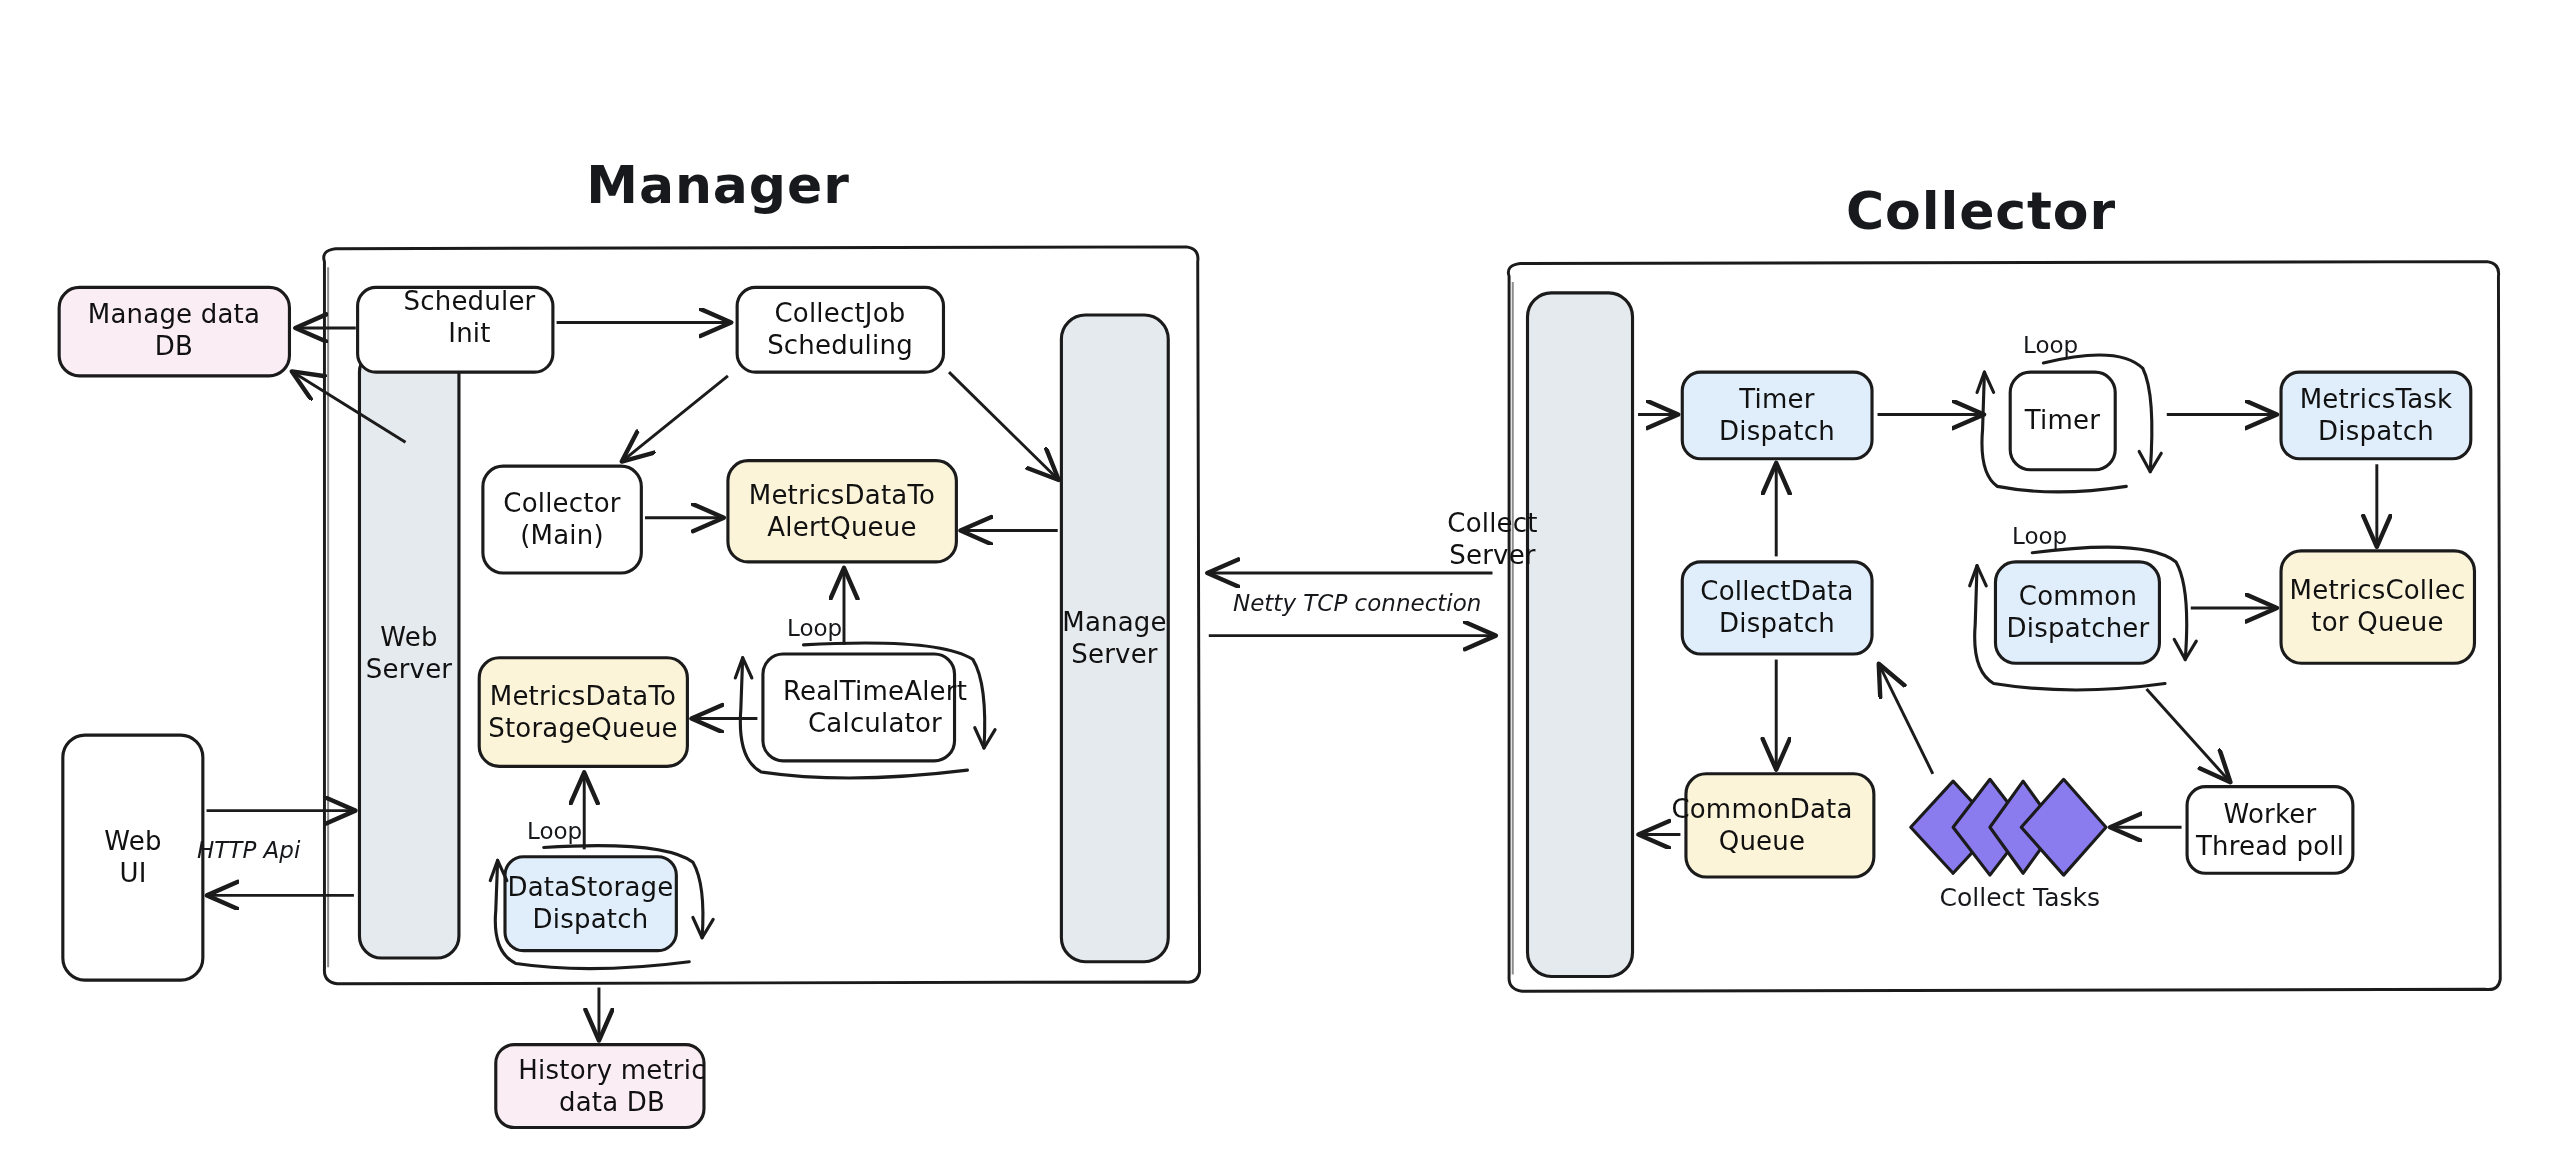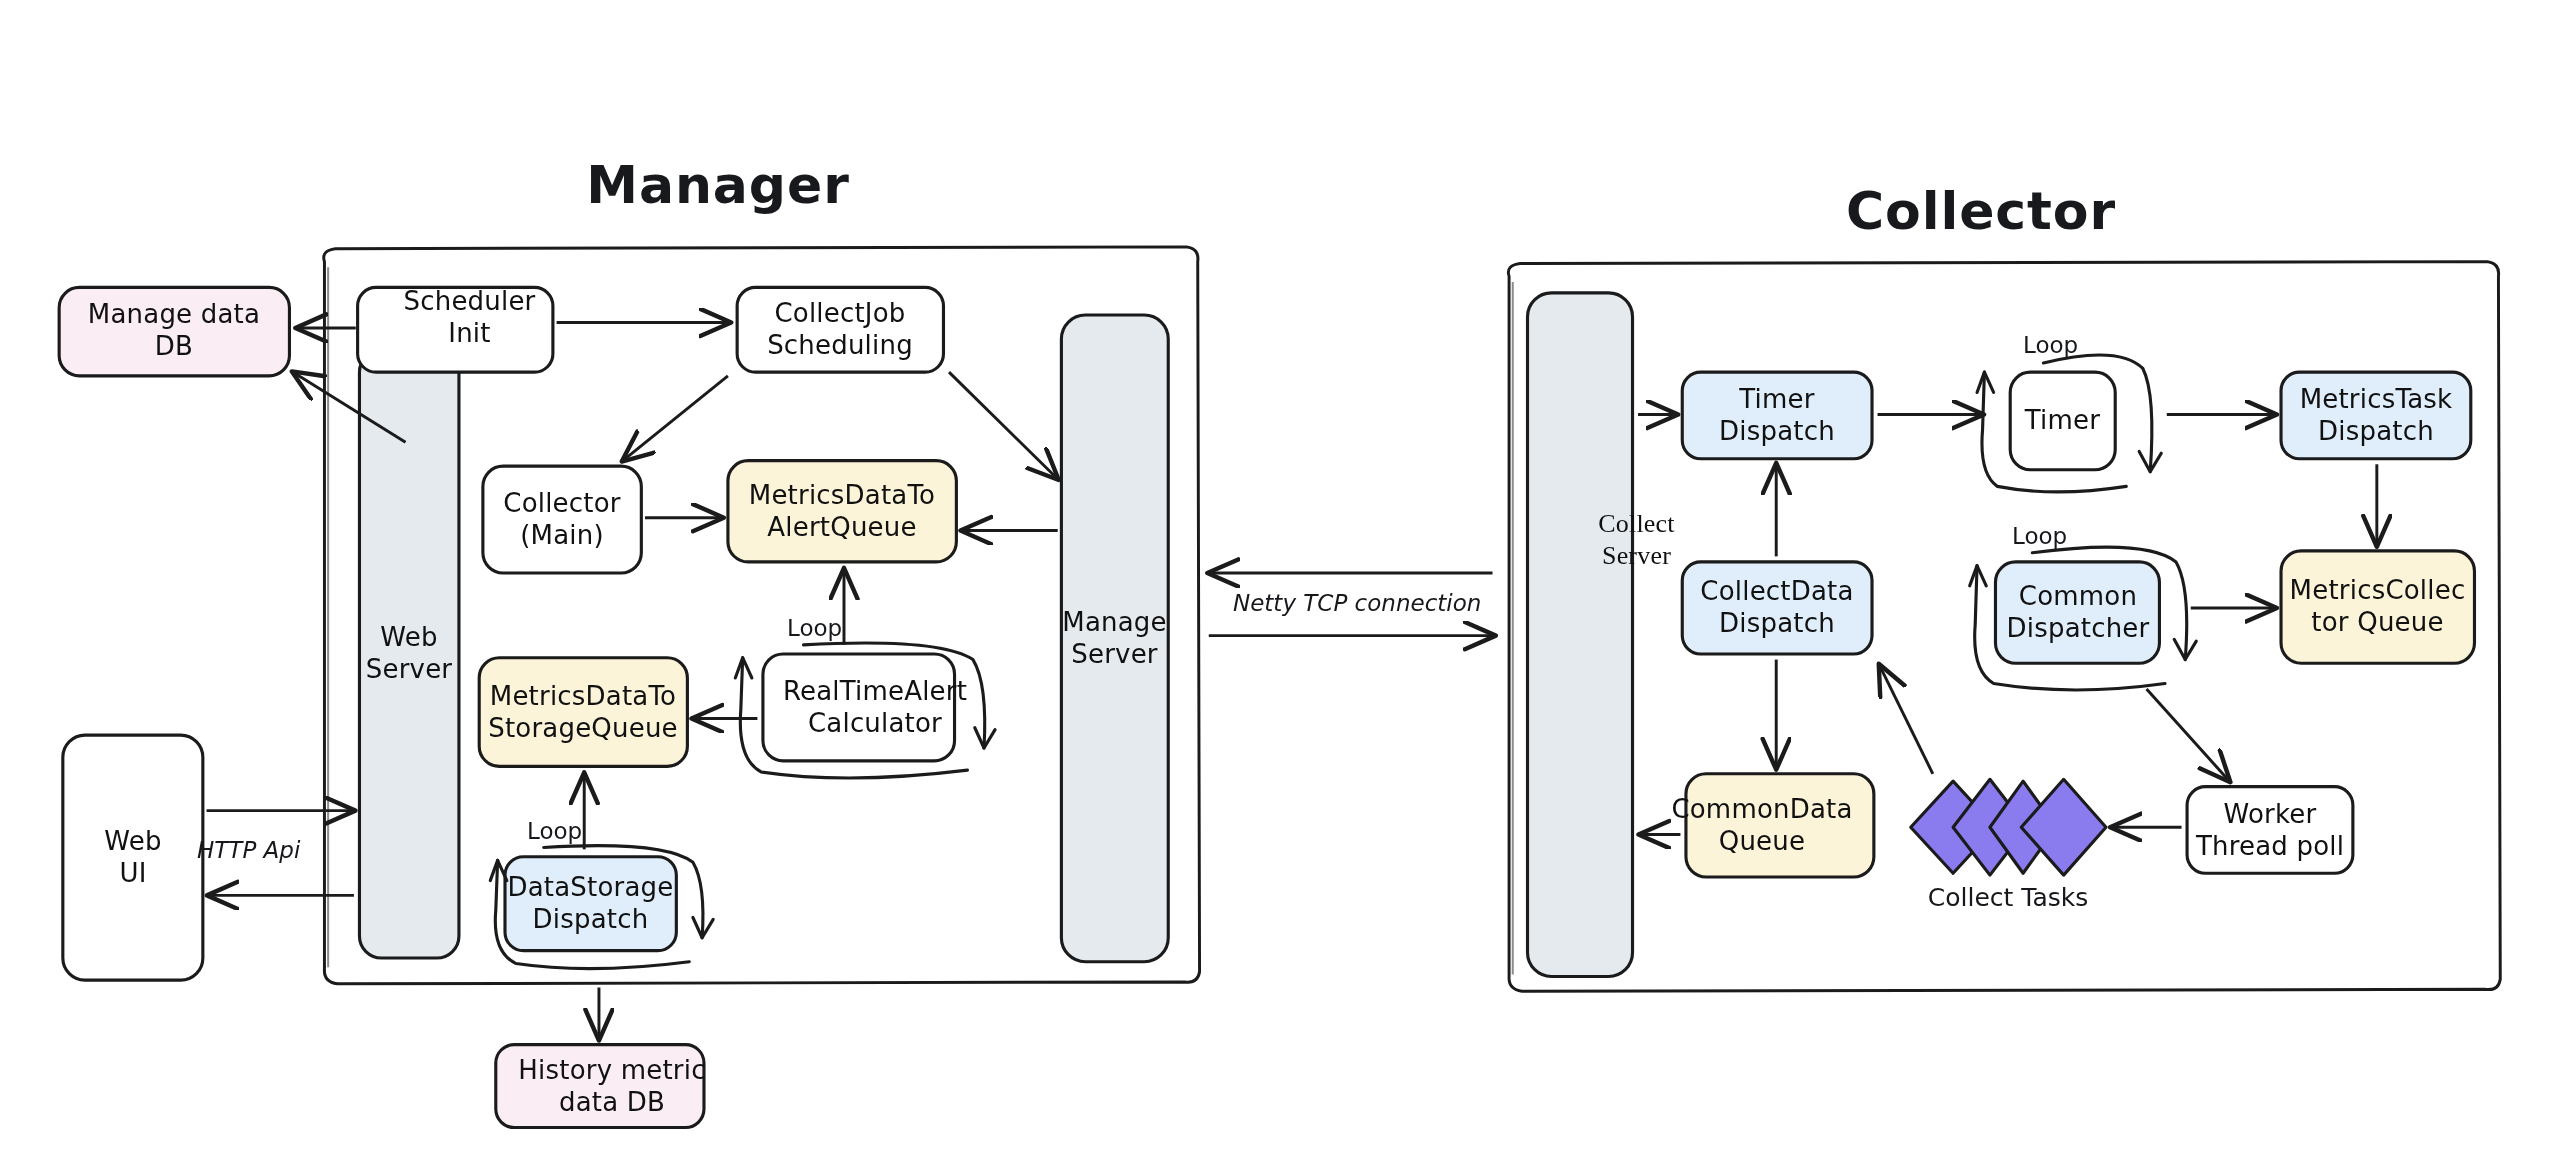"Collect" div.node-label { font-family: Liberation Serif, serif -> none; left: 1584px -> 1440px }
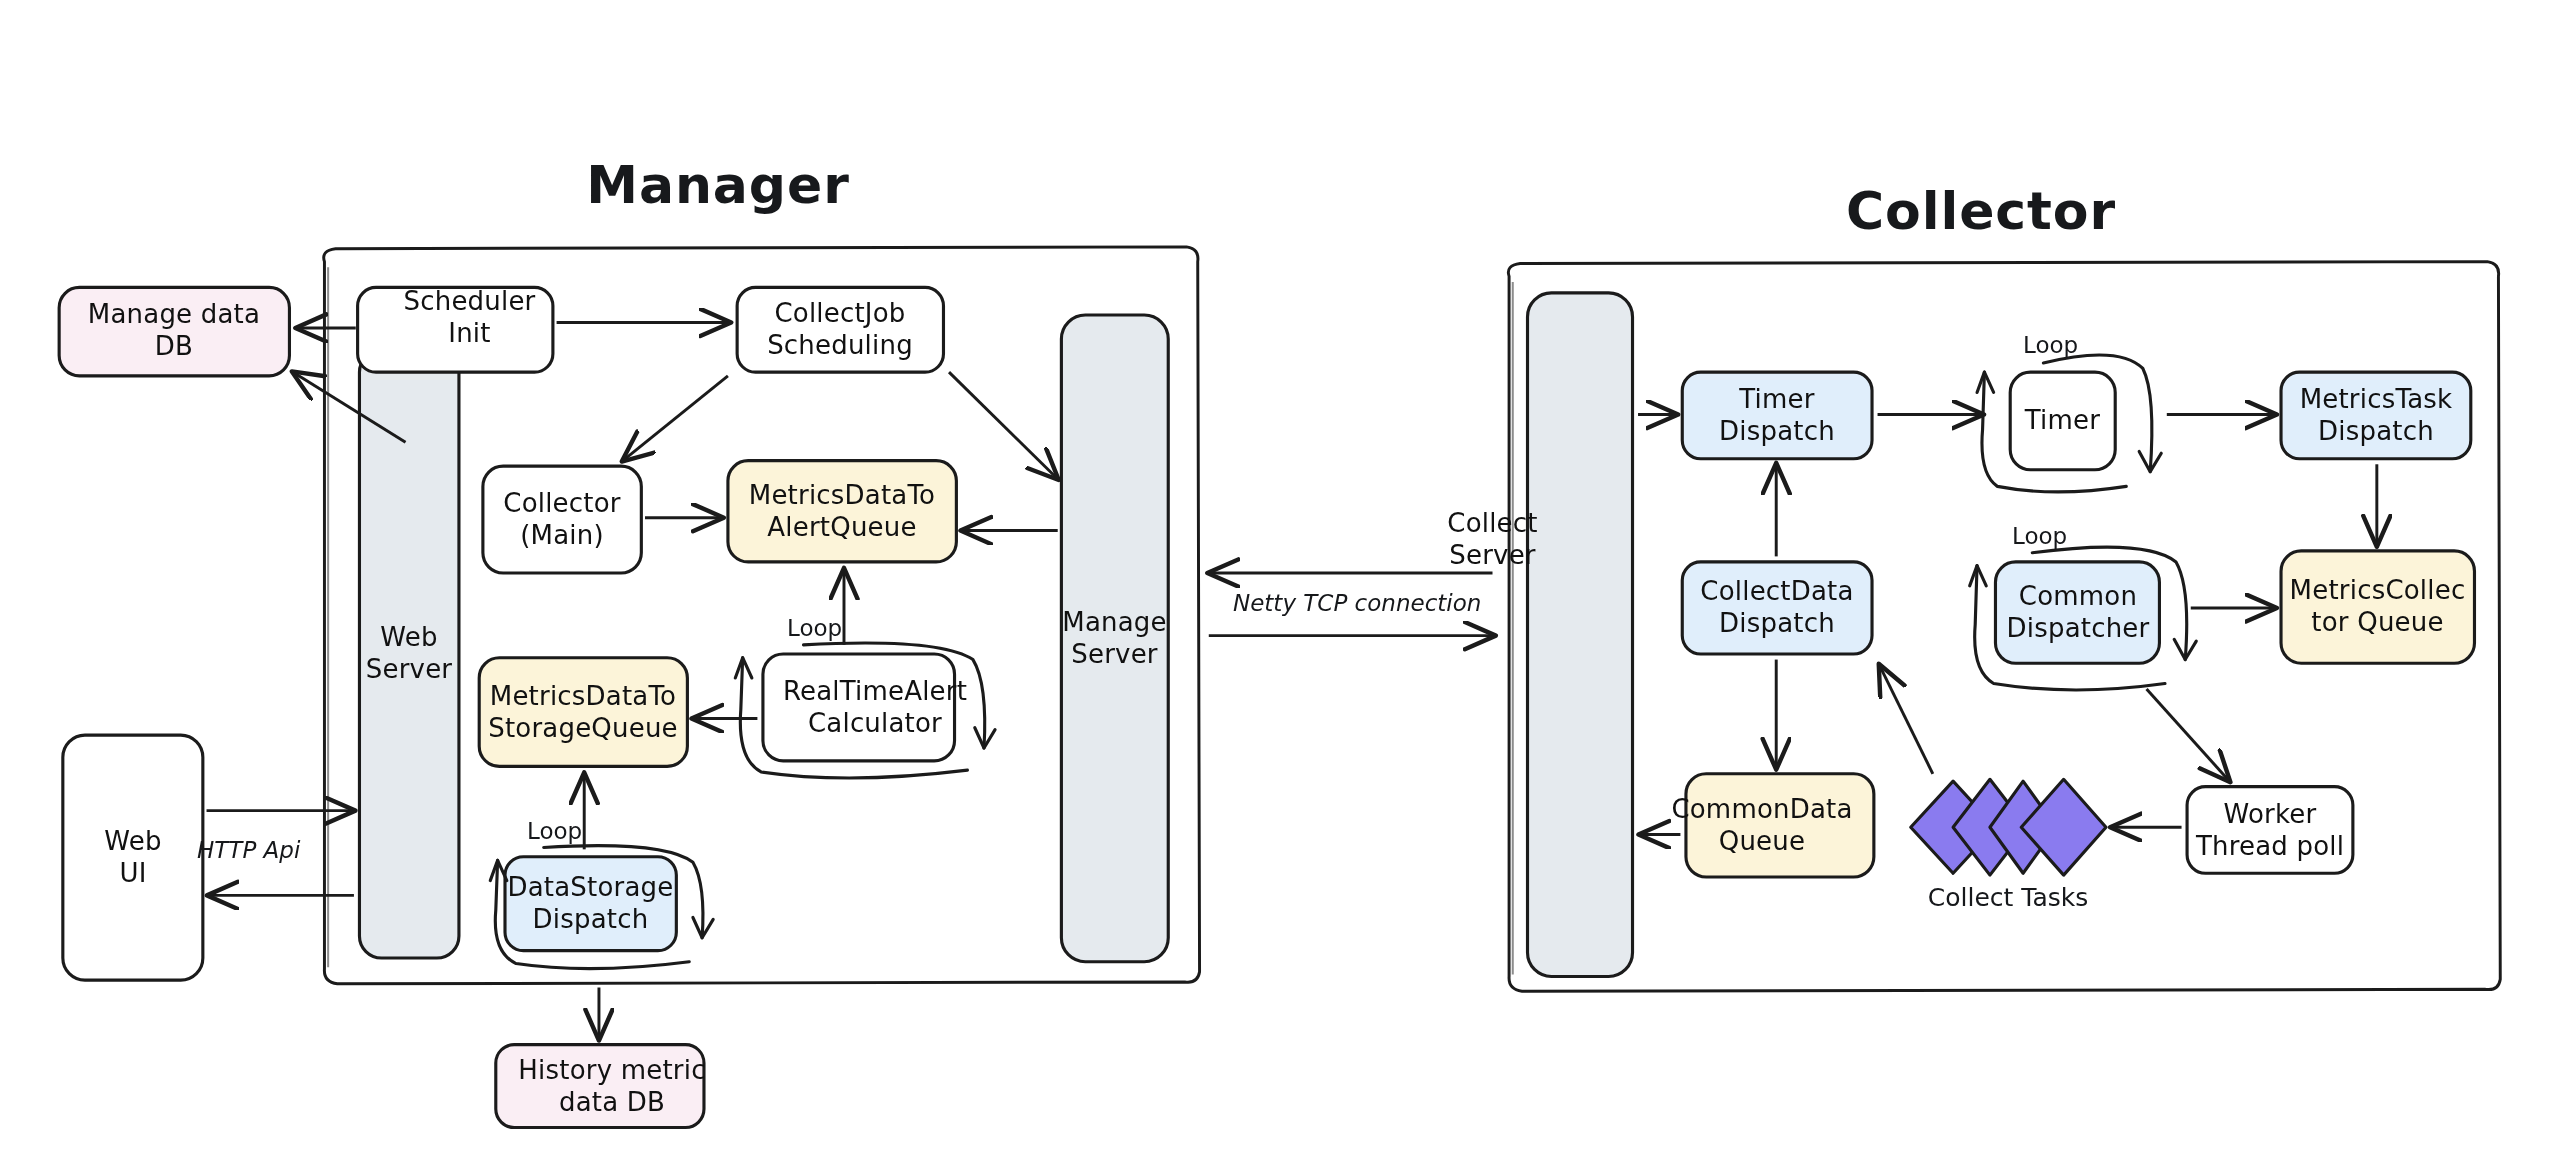"Collect Tasks" .caption-label { text-align: center -> right }
